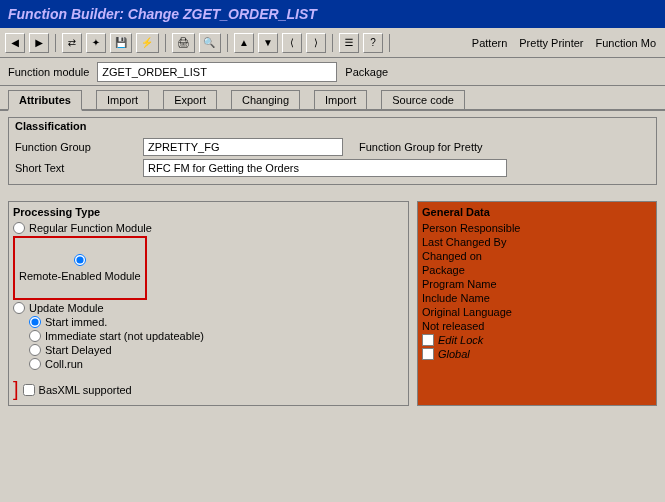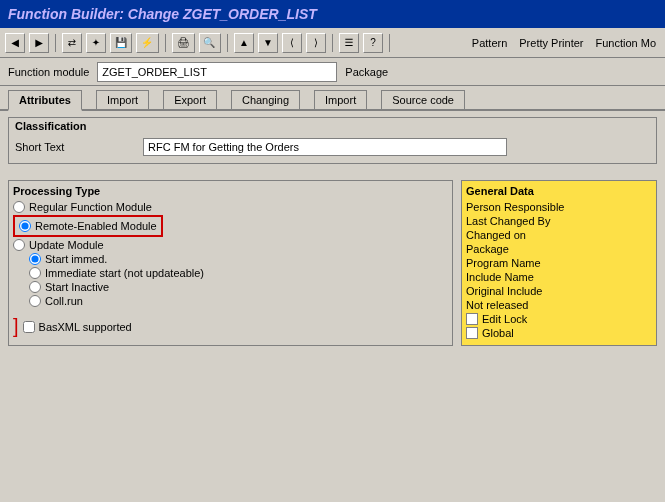"Function Group" div.field-row { html: none -> <div> <span>Function Group</span> <input> <span>Function Group for Pretty</span> </div> }
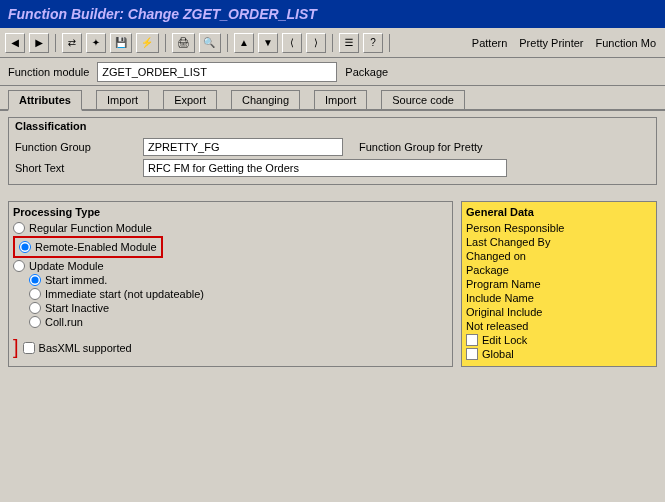"General Data" .right-col { background: #fde047 -> #c2410c; width: 196px -> 240px }
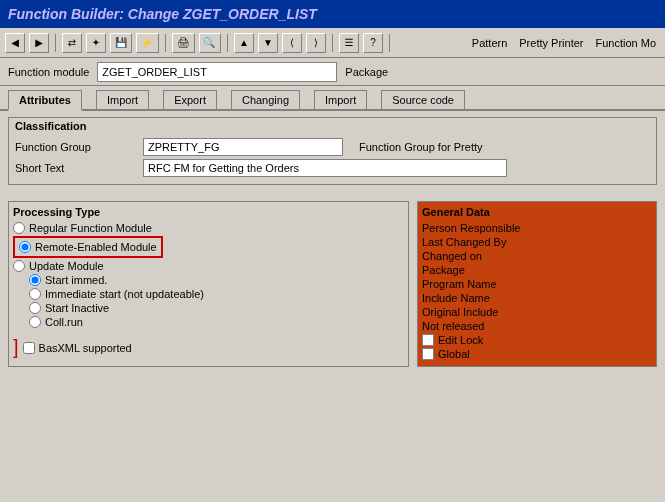"Remote-Enabled Module" .remote-enabled-box { flex-direction: none -> column; padding: 3px 4px -> 16px 4px }
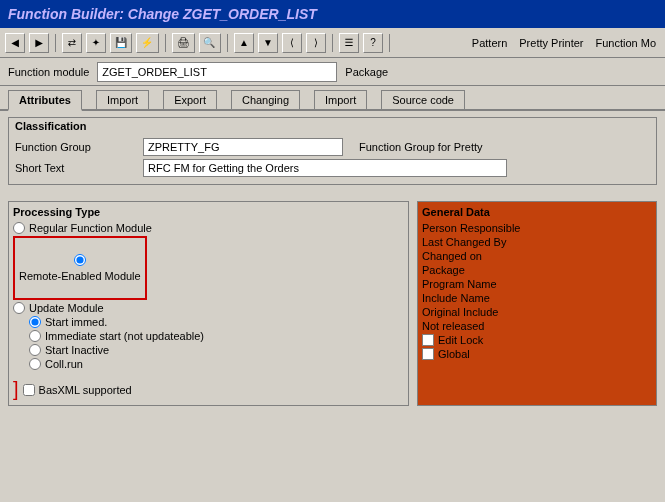"Original Include" span.data-row-label { text: Include -> Language }
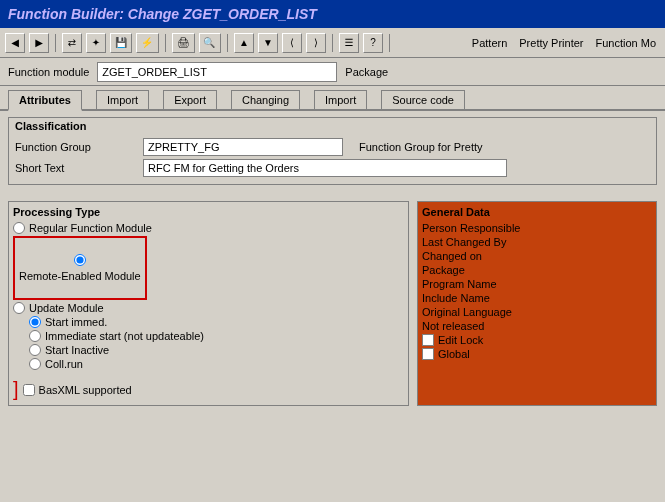"Edit Lock" .editlock-row { font-style: none -> italic }
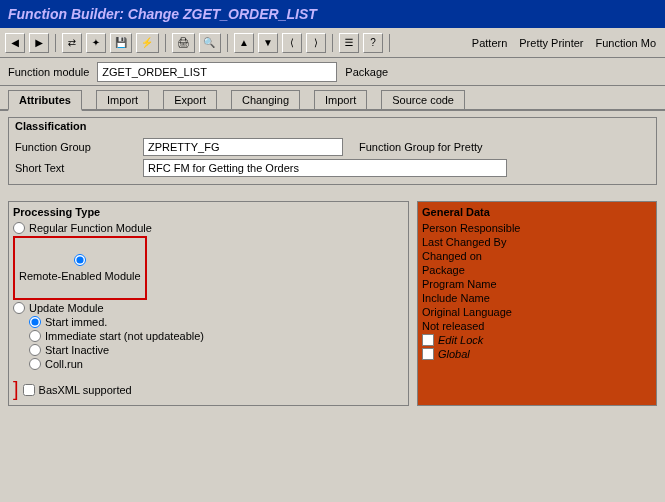"Start Inactive" span { text: Inactive -> Delayed }
